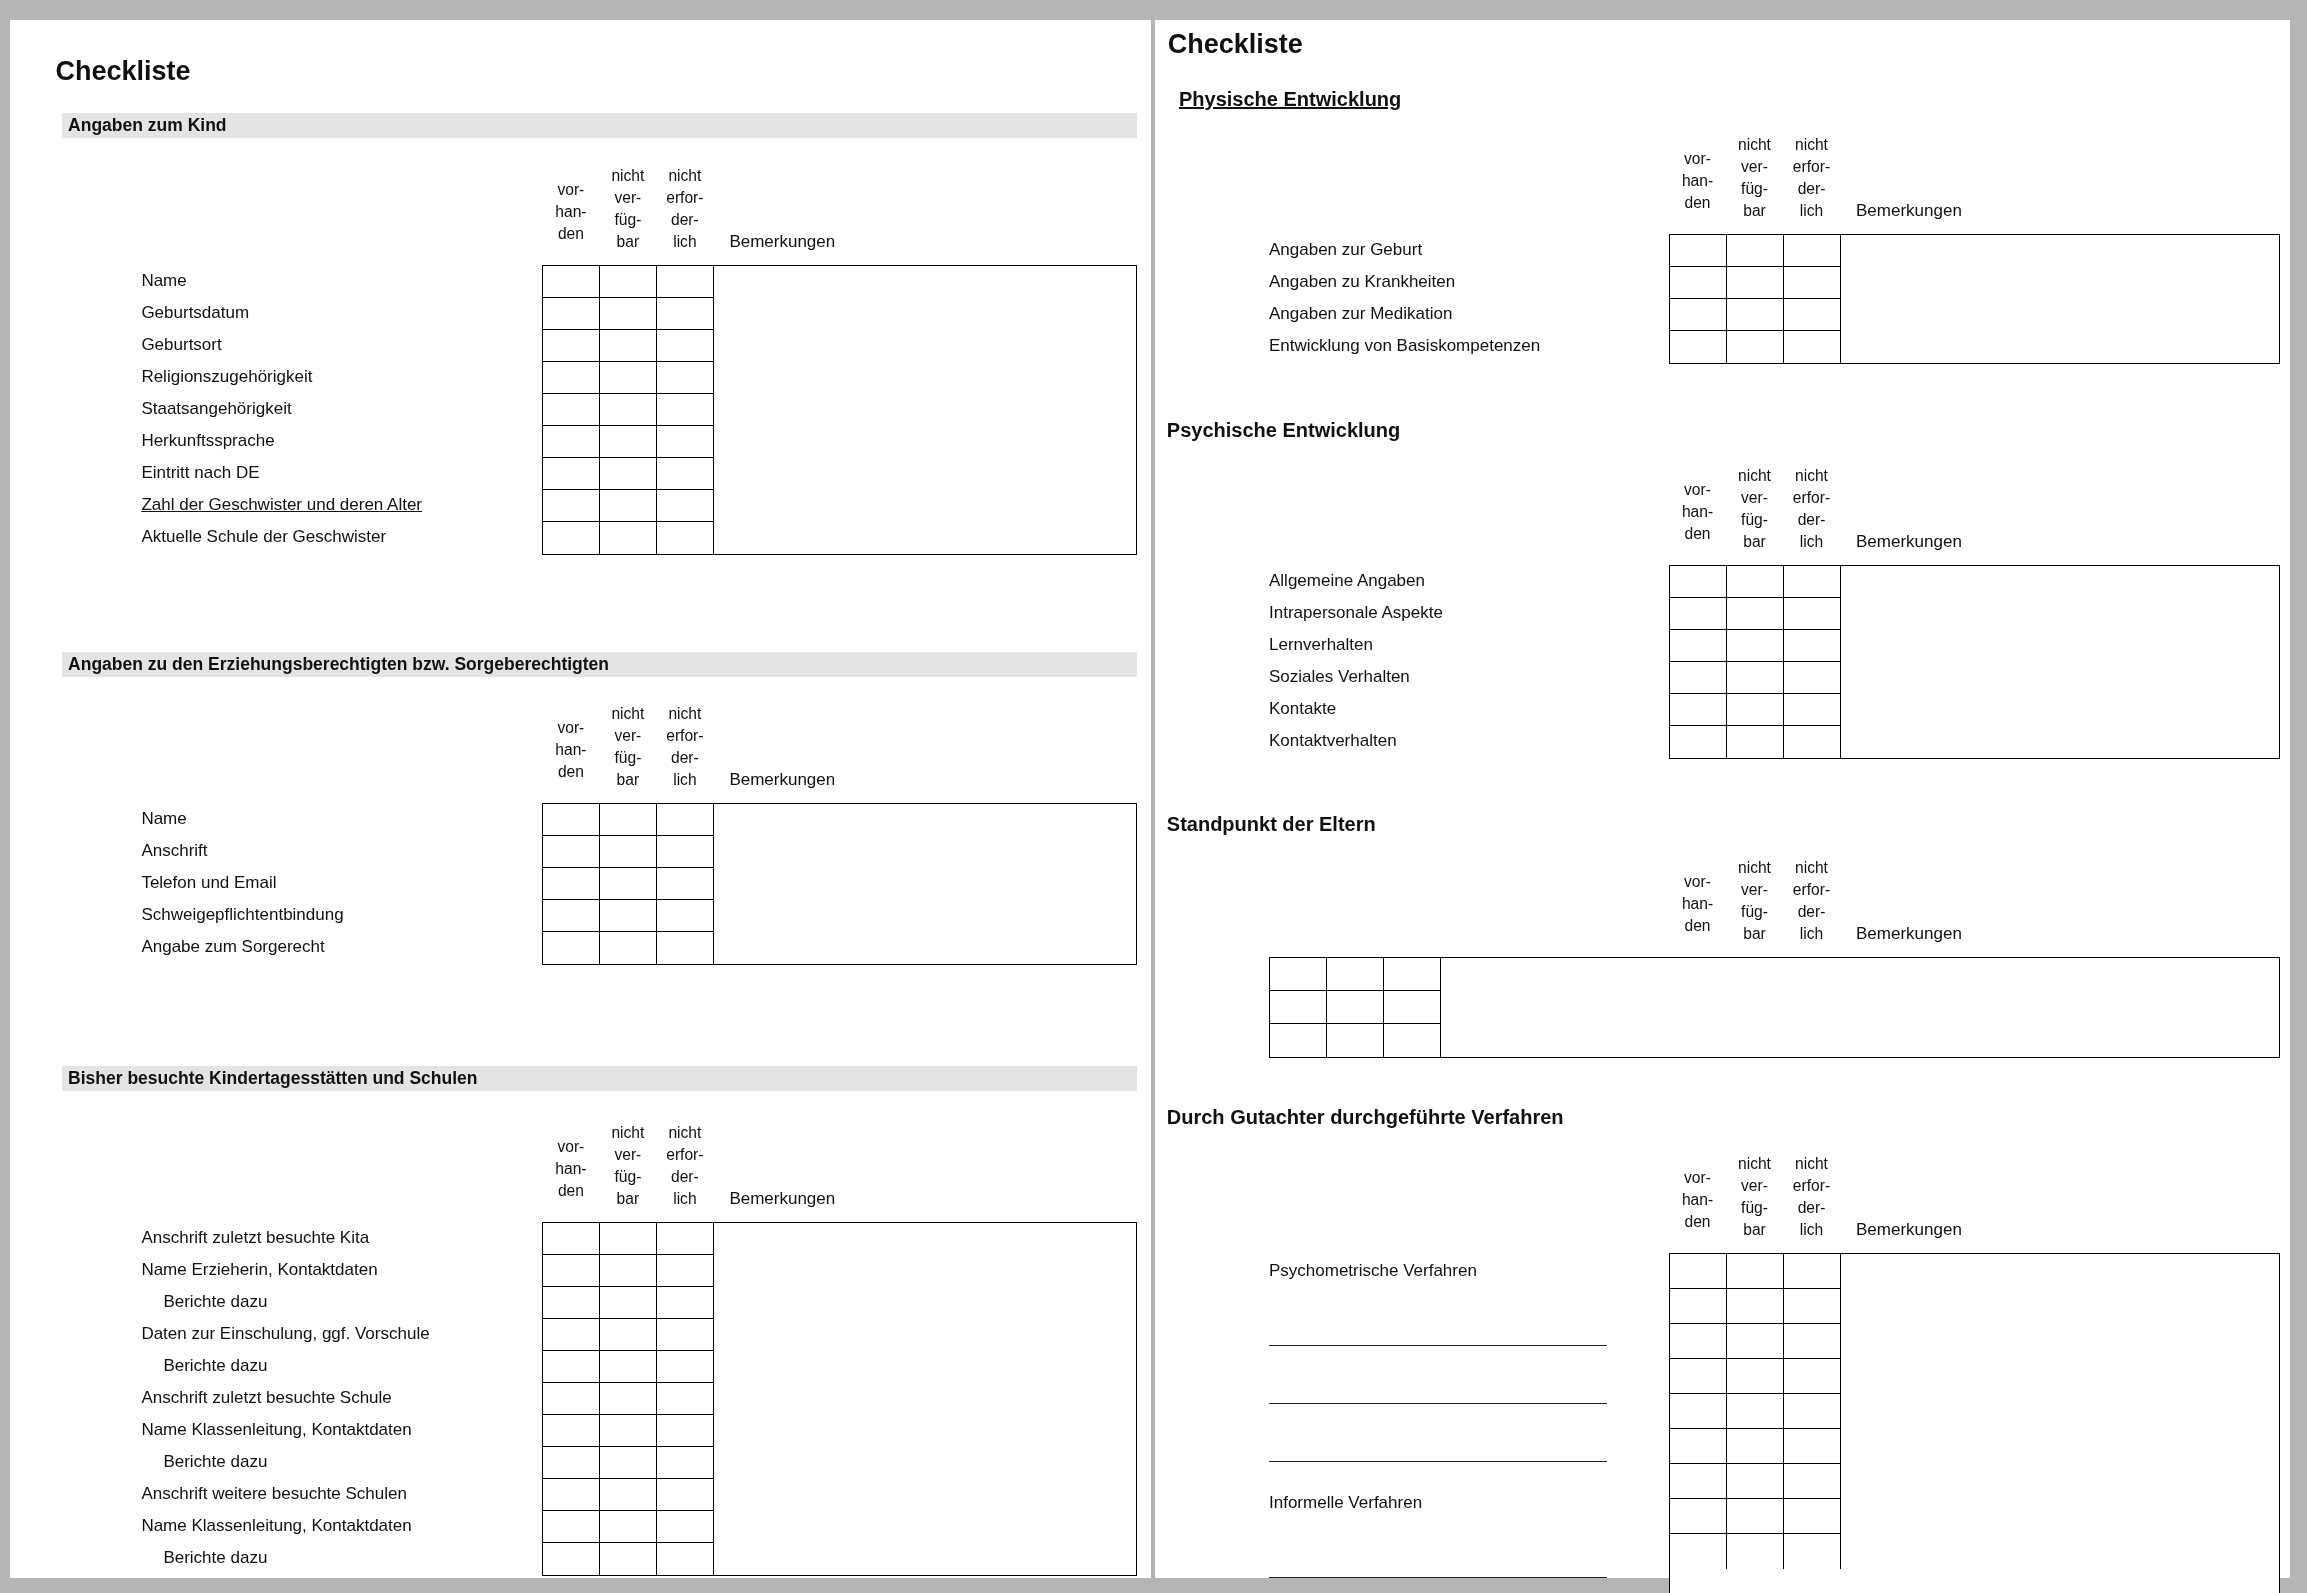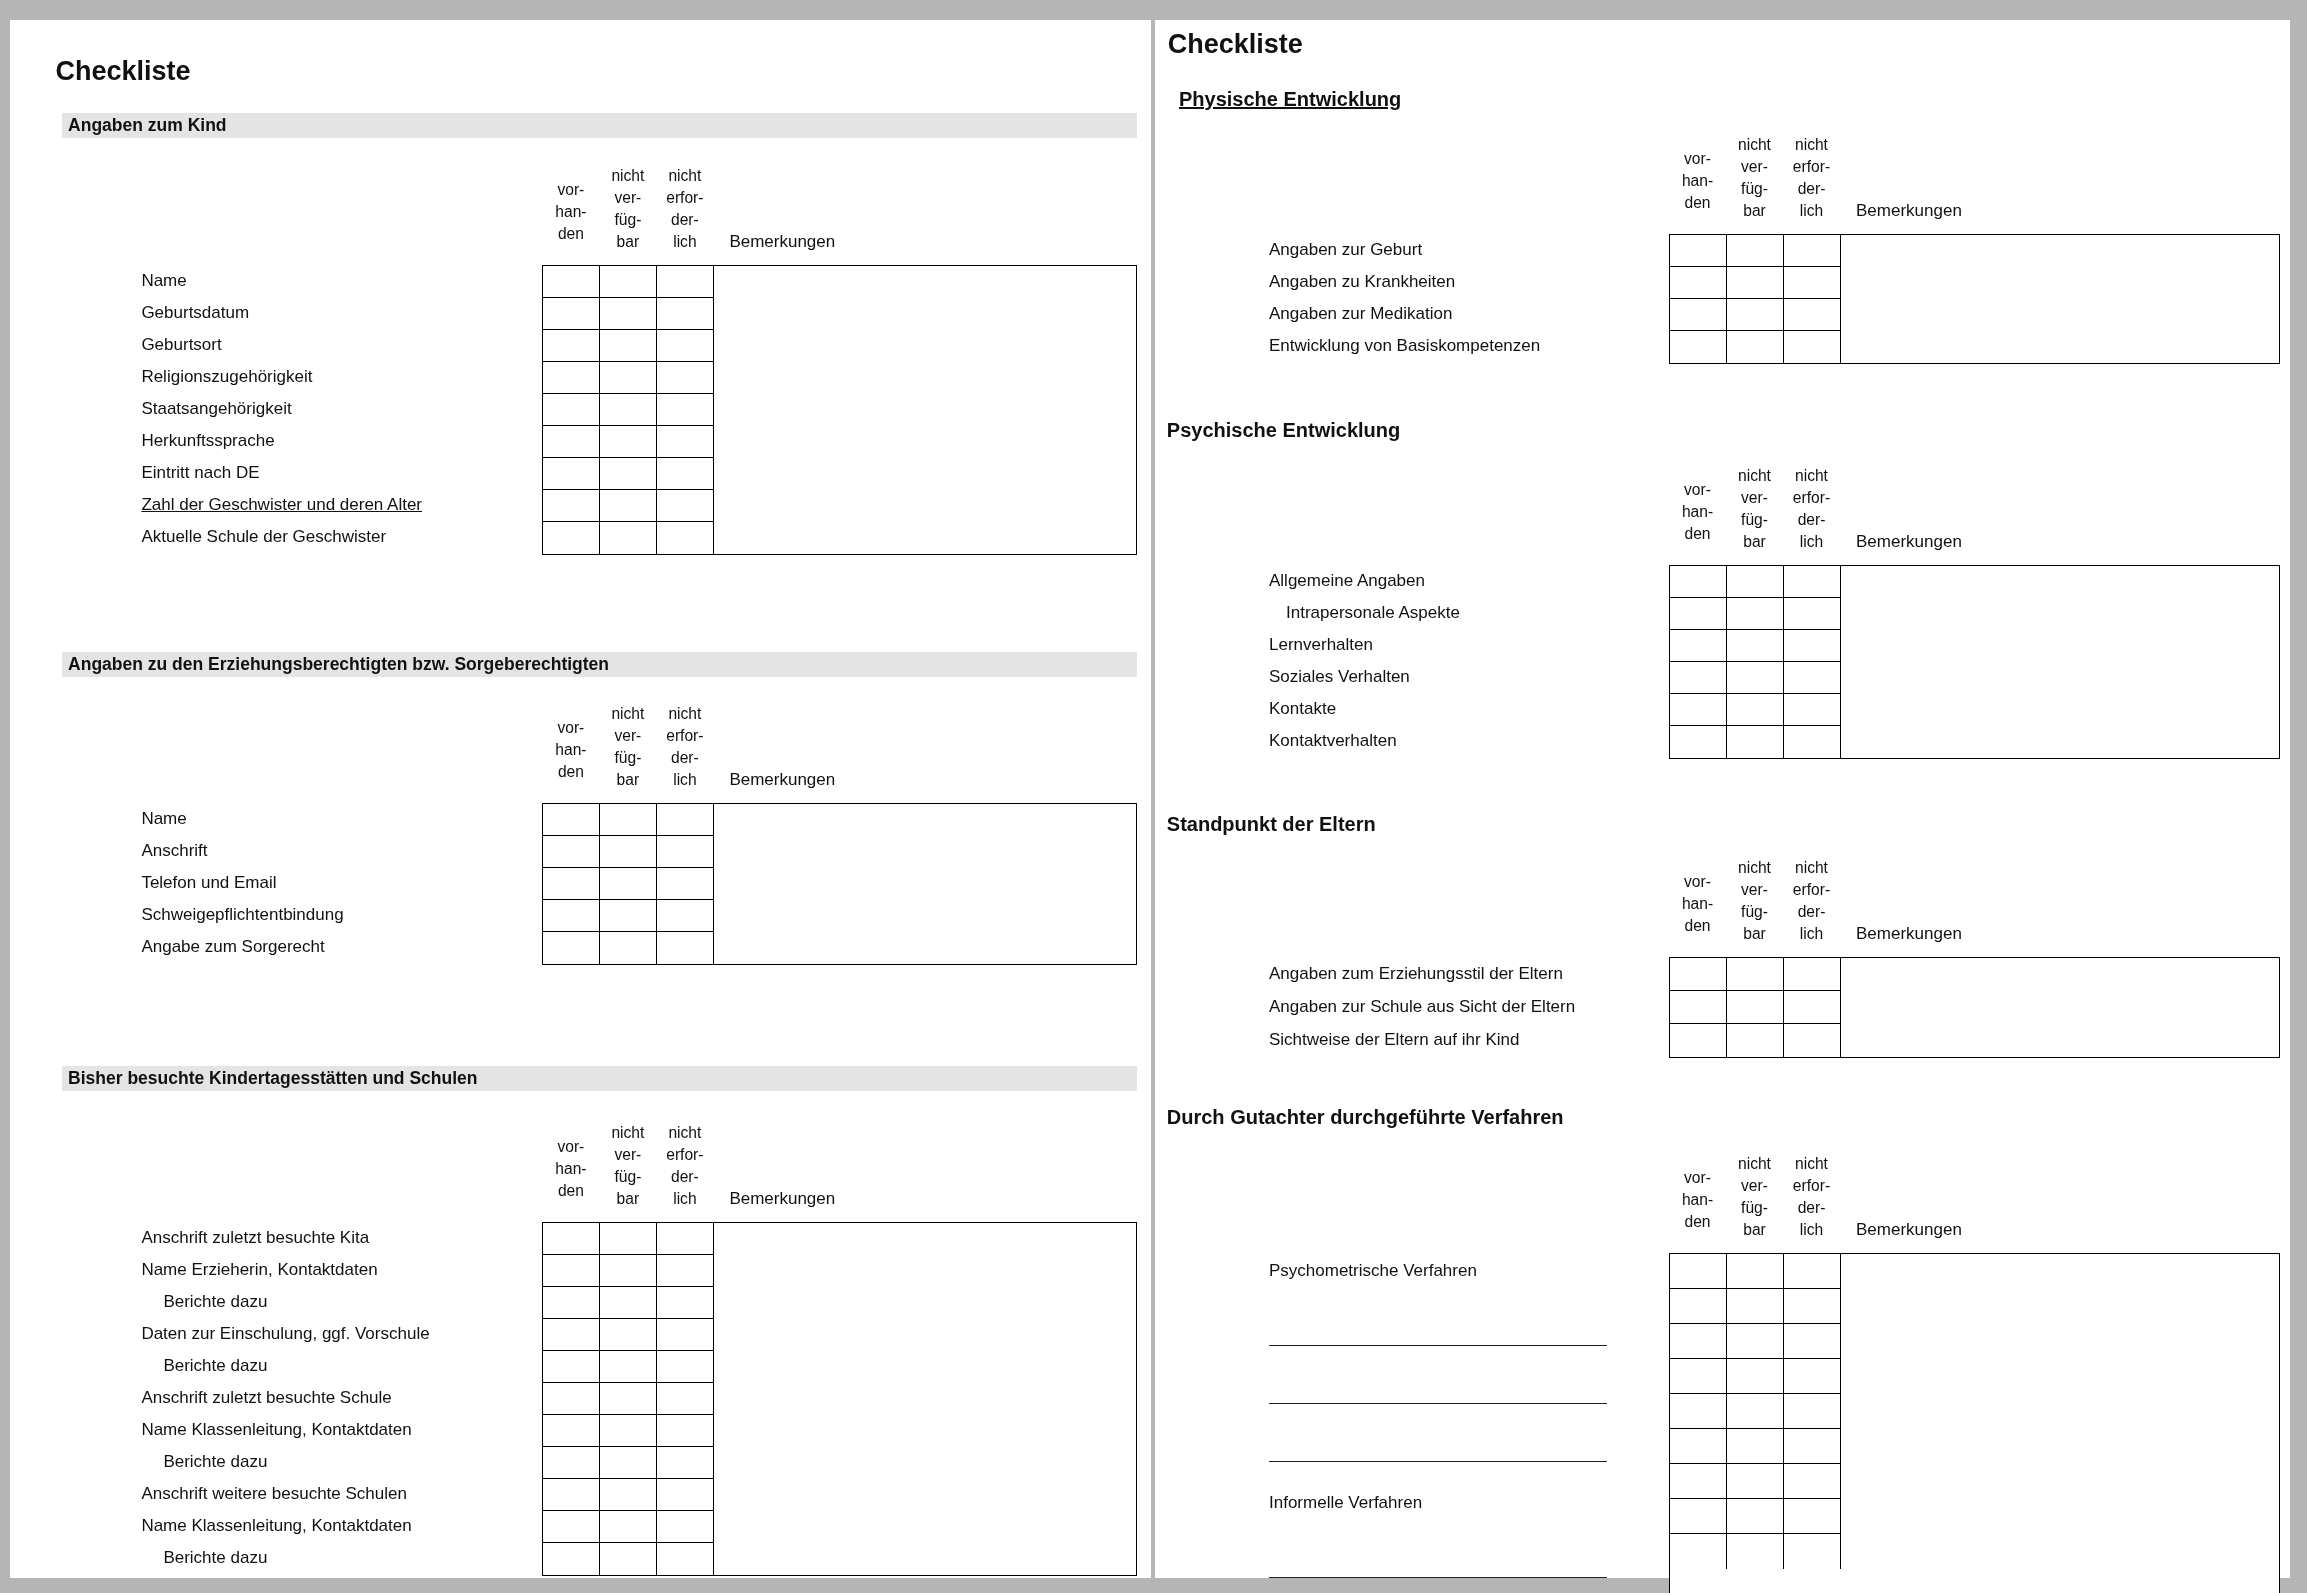"Intrapersonale Aspekte" div.lbl { margin-left: 17px -> none }
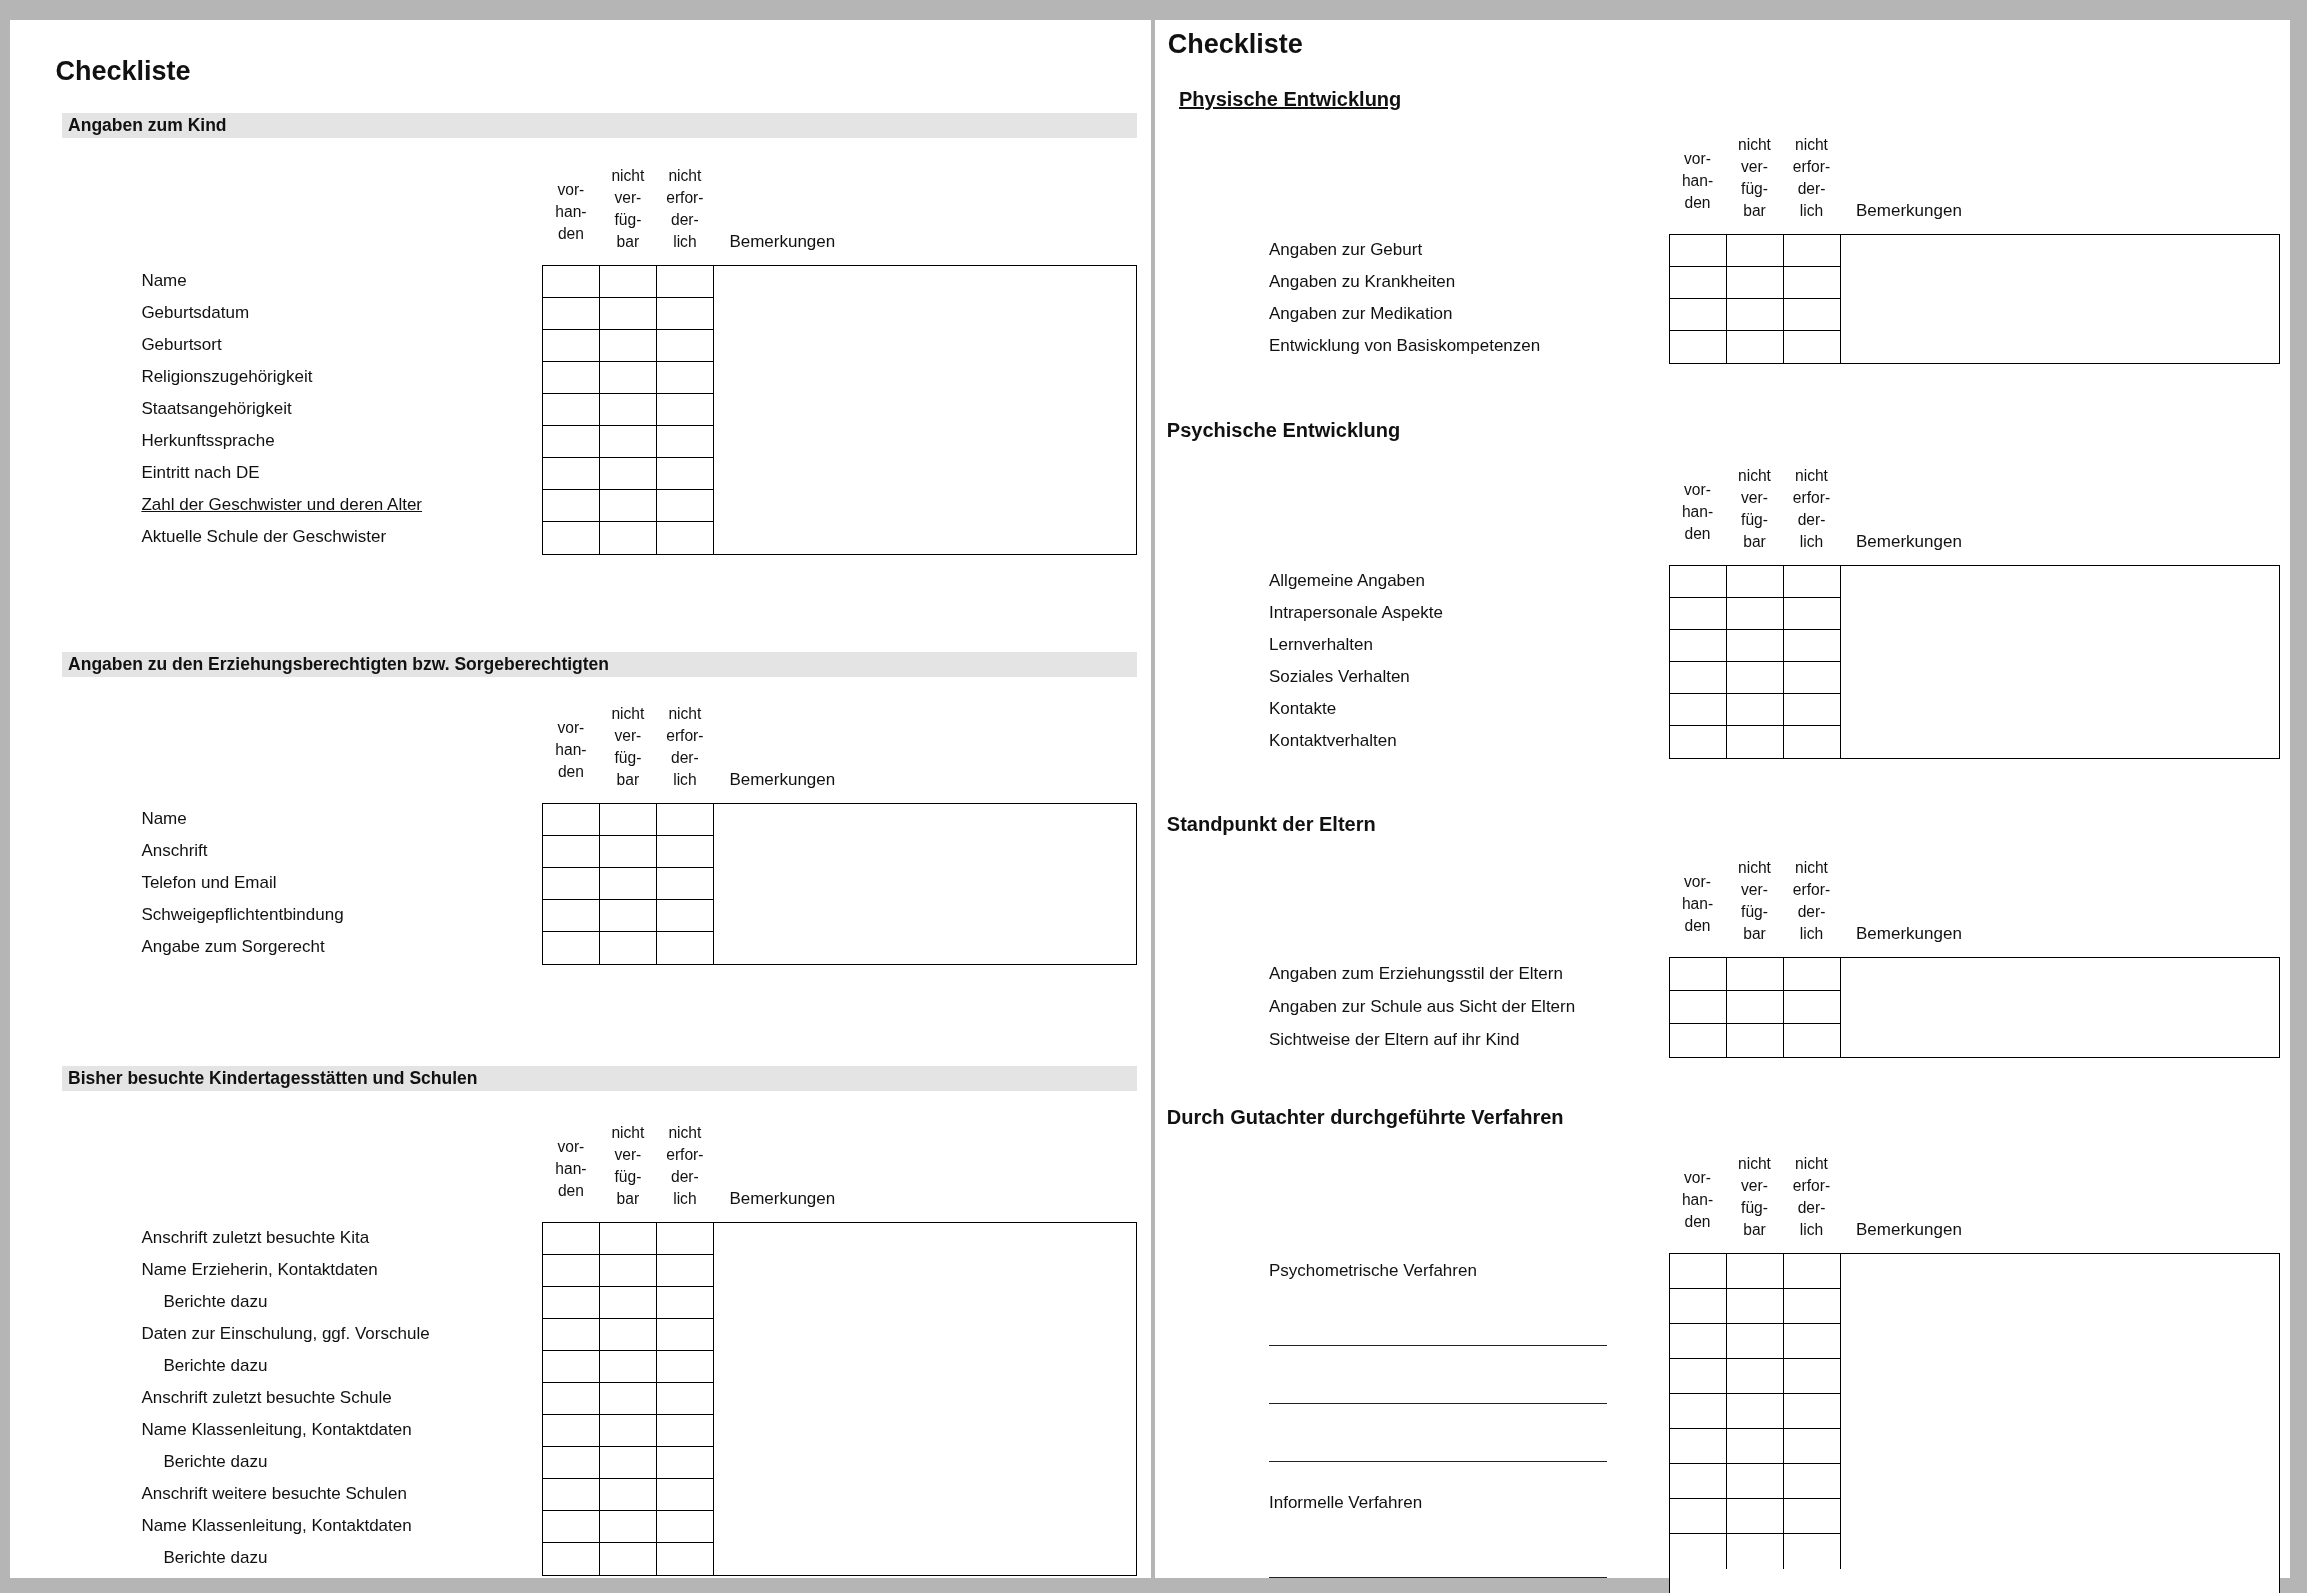"Angaben zum Erziehungsstil der Eltern" div.labels { html: <div> <div> <span>Angaben zum Erziehungsstil der Eltern</span> </div> <div> <span>Angaben zur Schule aus Sicht der Eltern</span> </div> <div> <span>Sichtweise der Eltern auf ihr Kind</span> </div> </div> -> none }
